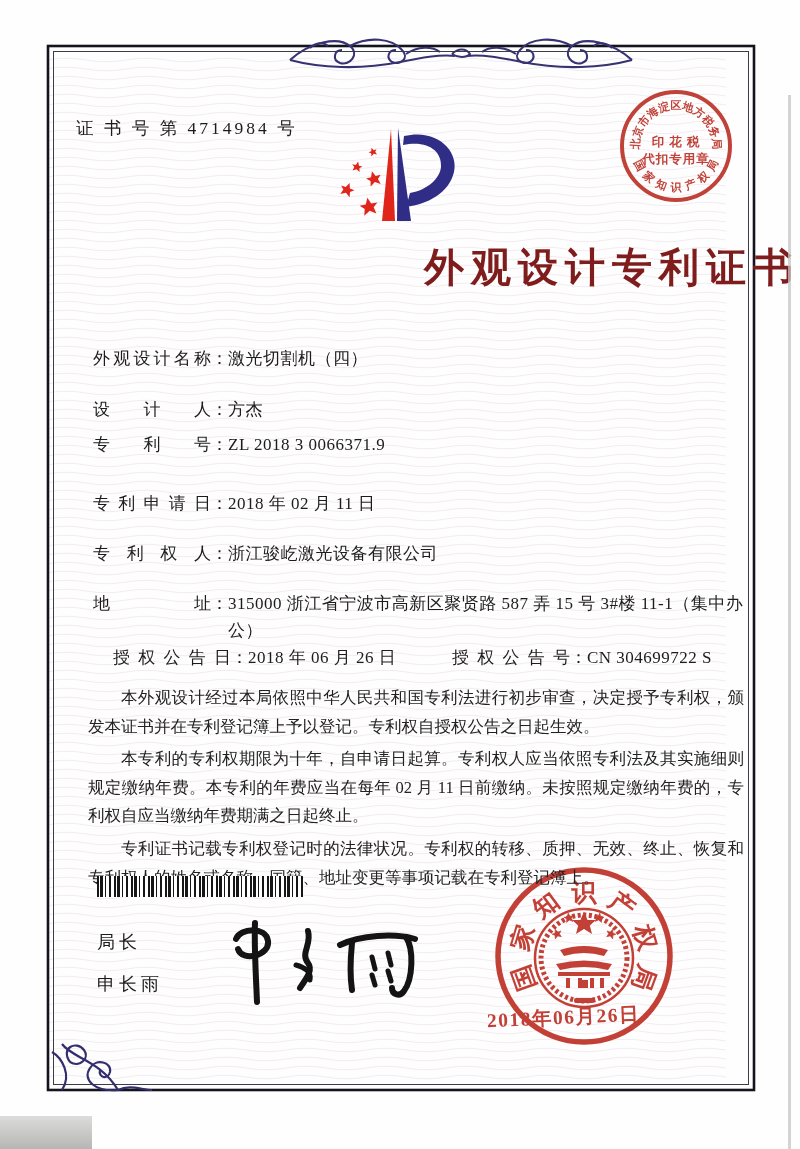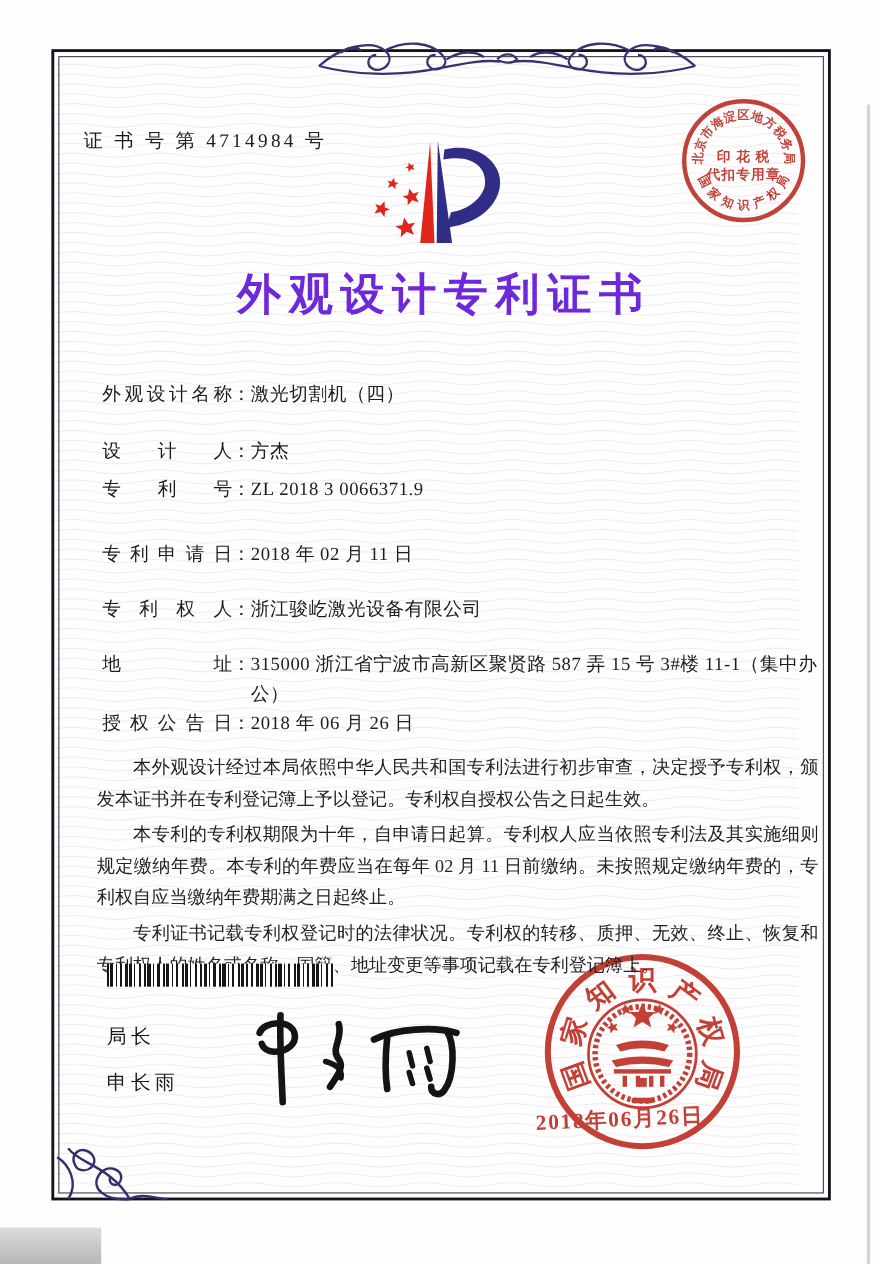"外观设计专利证书" #title { color: #6d28d9 -> #7f1d1d; text-align: center -> right }
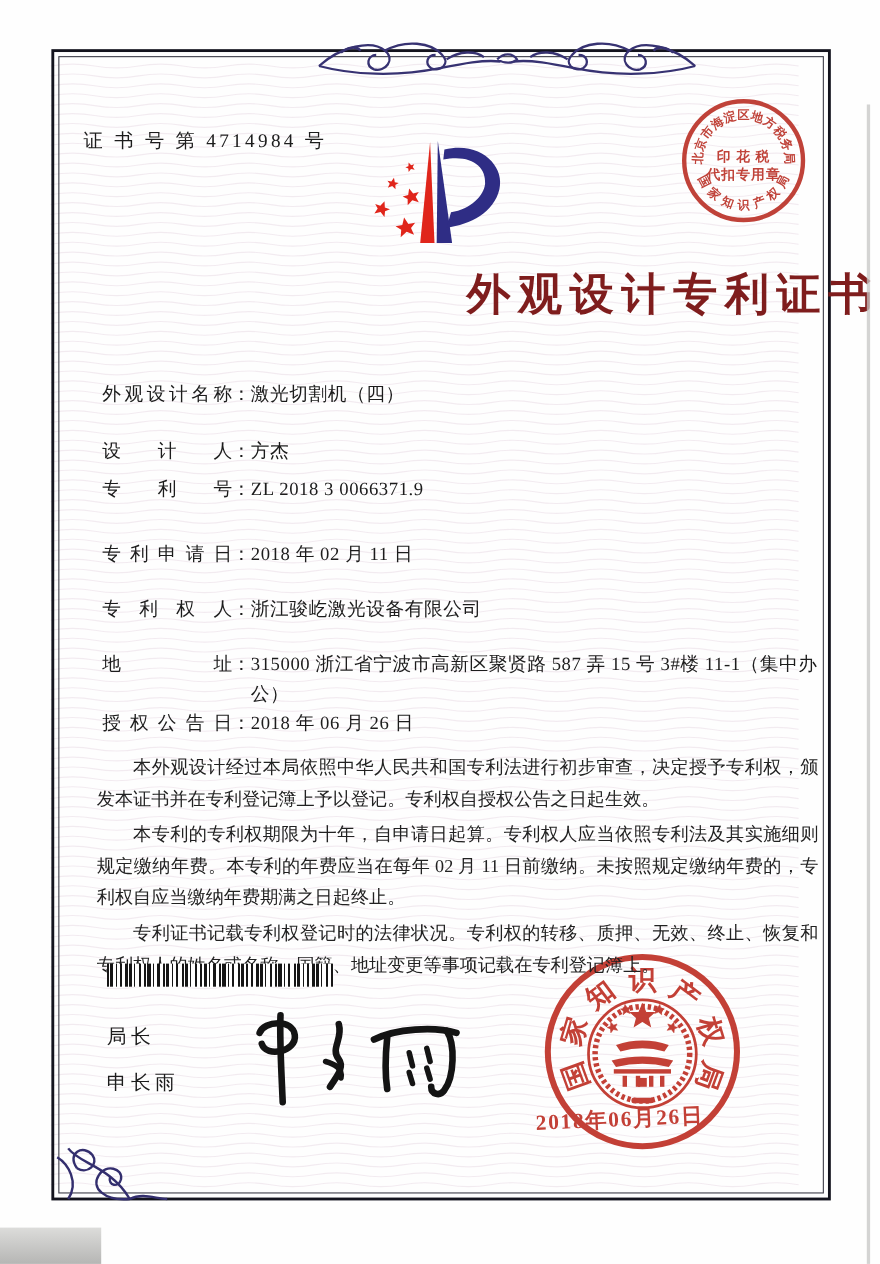"授权公告日：2018 年 06 月 26" #row-pubdate { margin-left: none -> 20px }
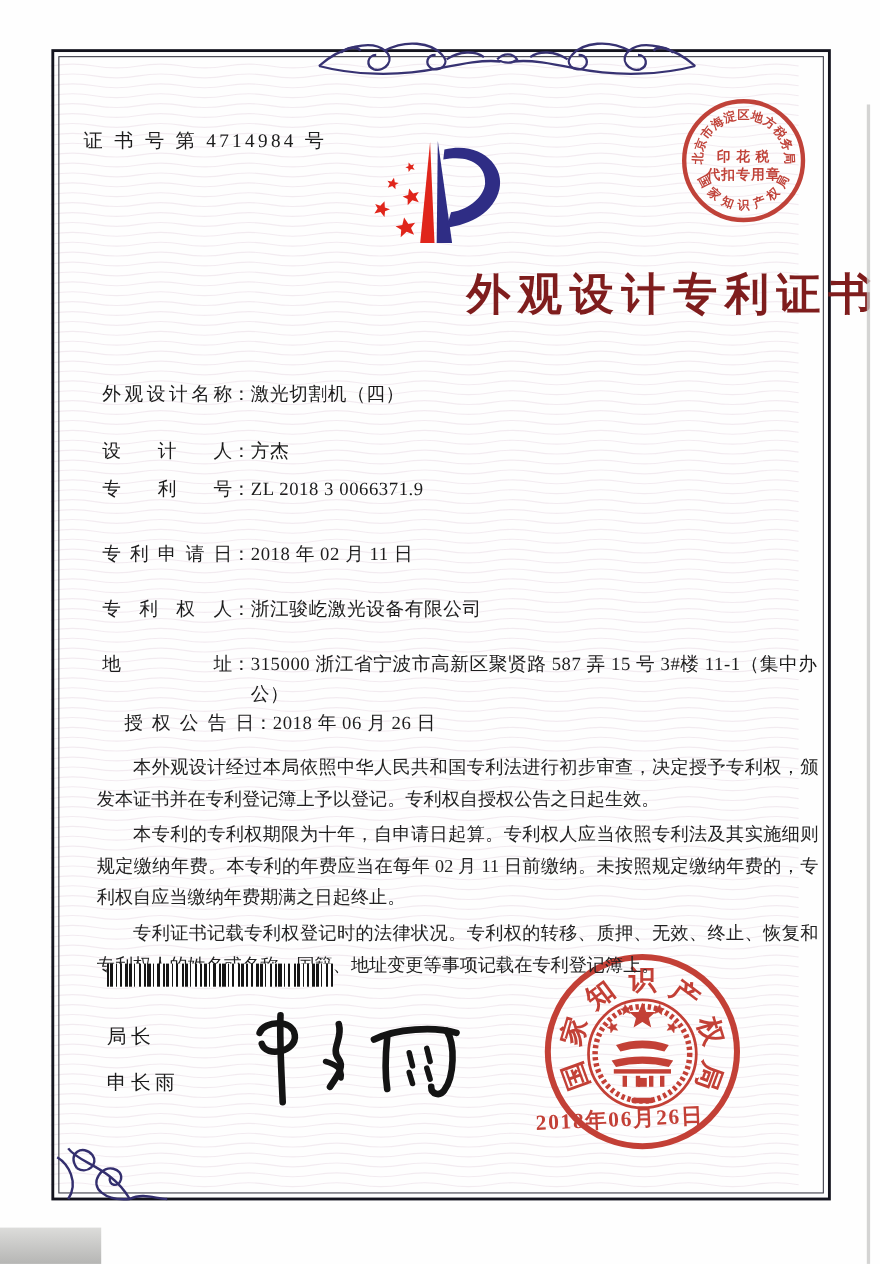"授权公告号：CN 304699722 S" div.txt { html: none -> <div> <span>授权公告号</span><span>：</span><span>CN 304699722 S</span> </div> }
